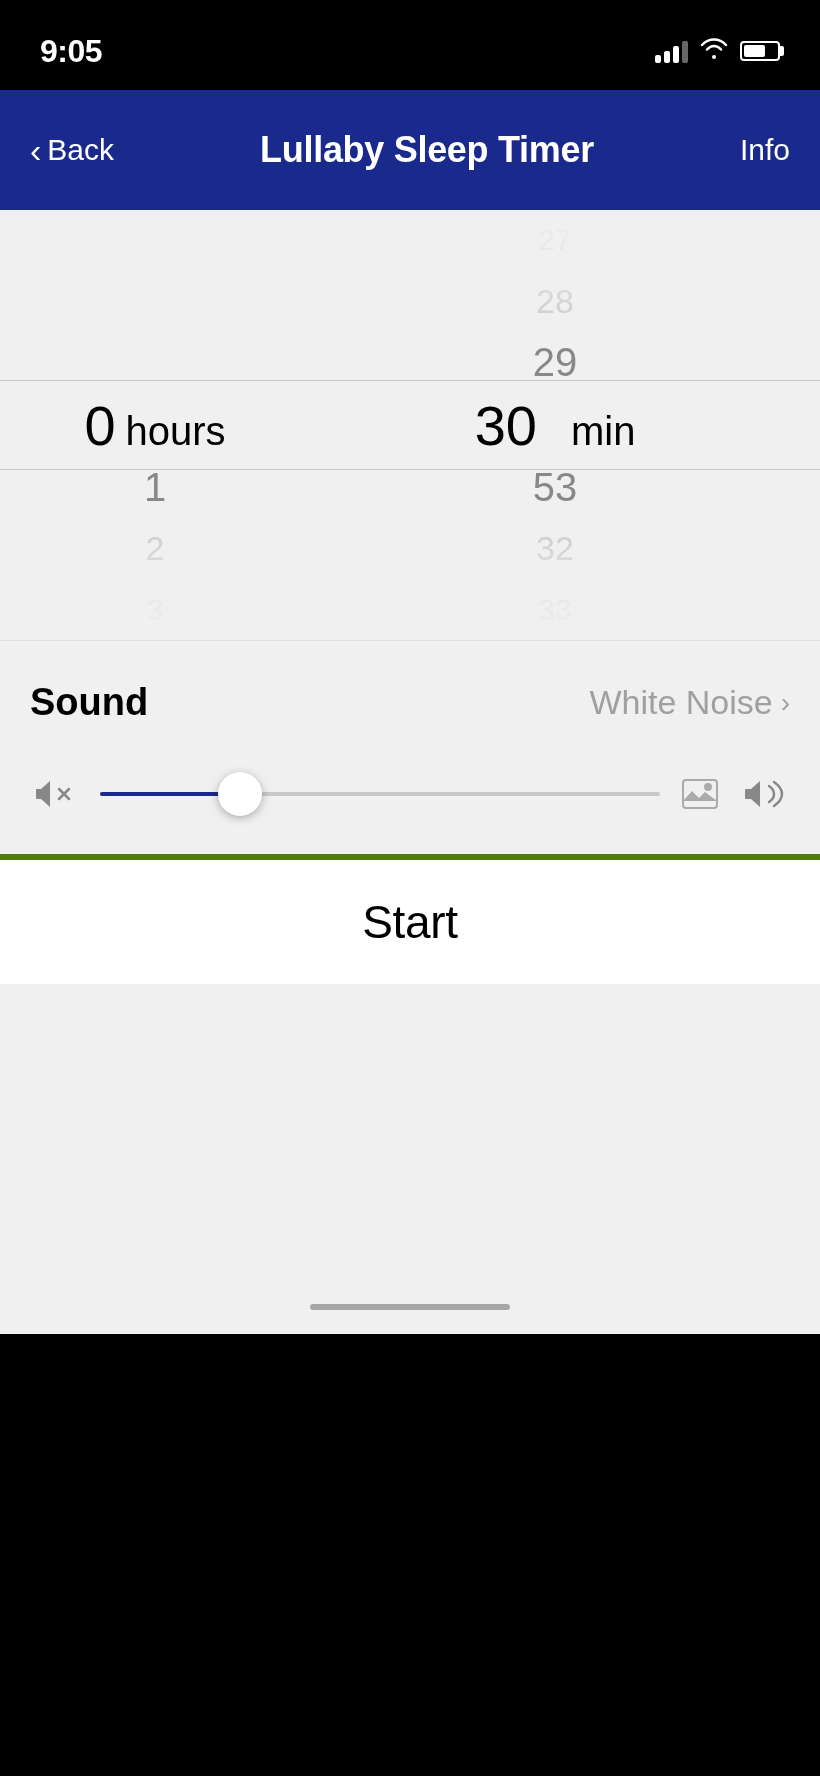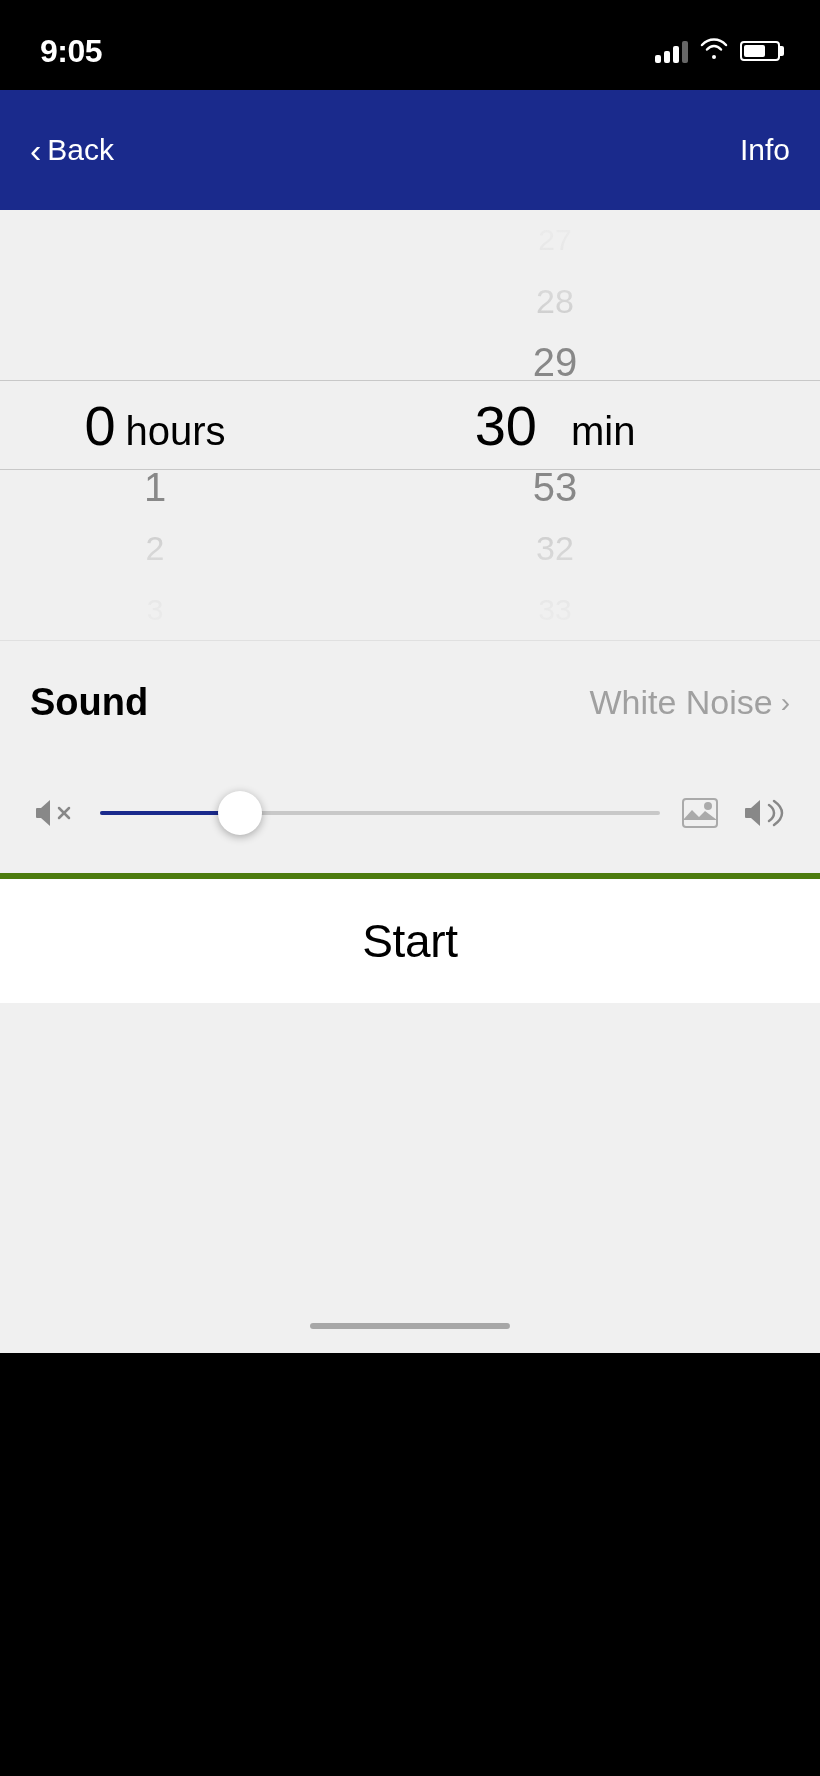"Lullaby Sleep Timer" div.nav-title { html: none -> <div>Lullaby Sleep Timer</div> }
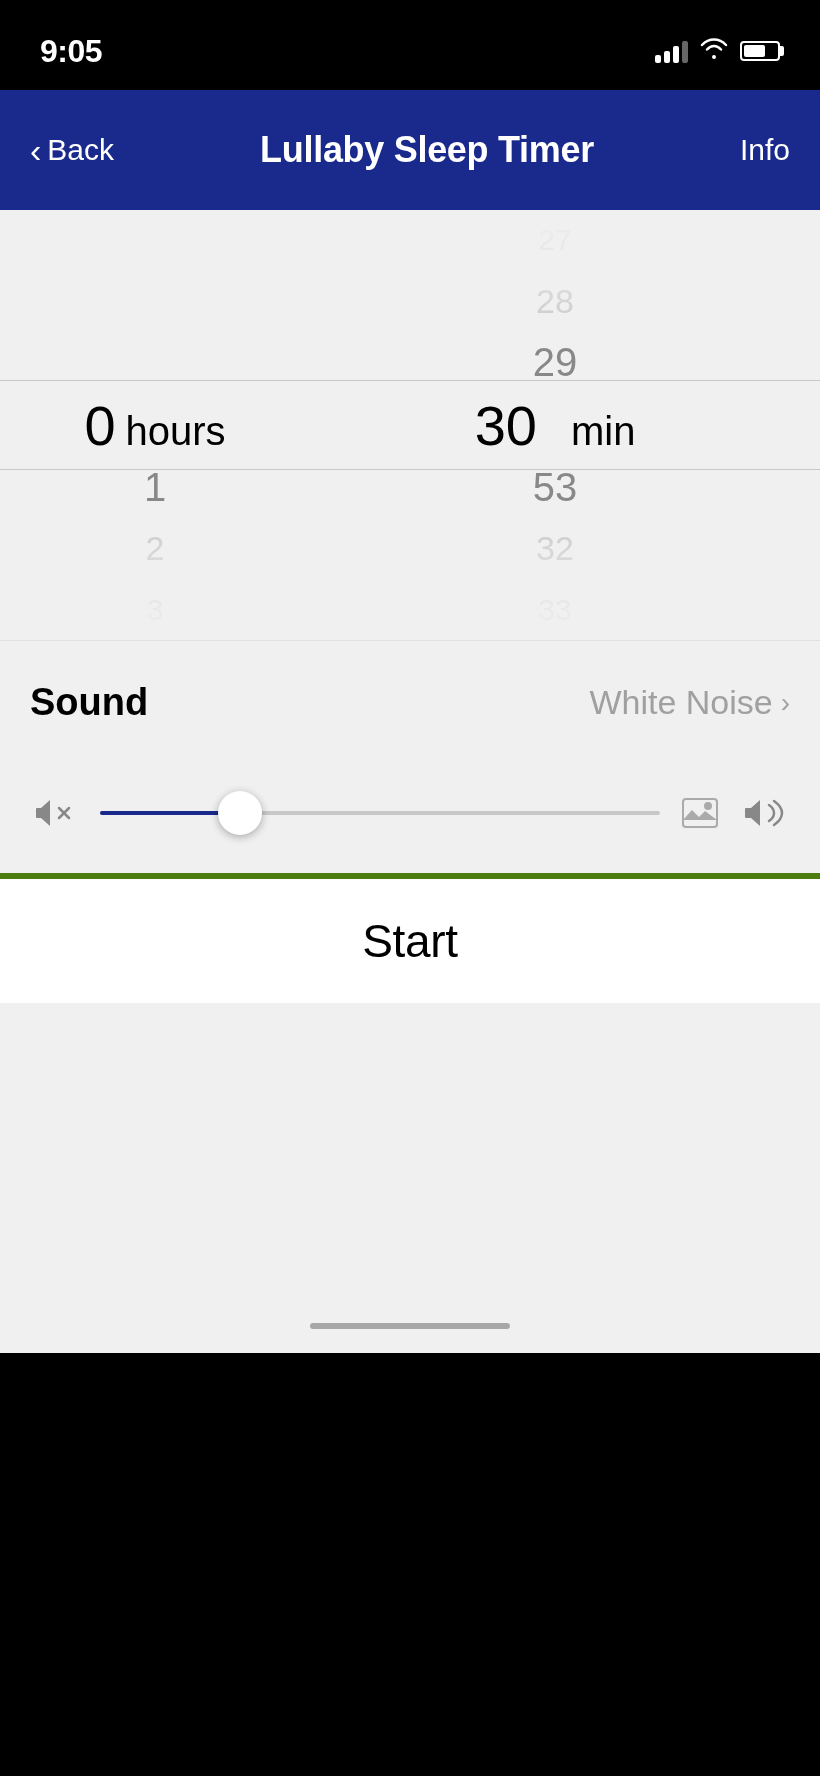"Sound" .sound-row { margin-bottom: 69px -> 50px }
